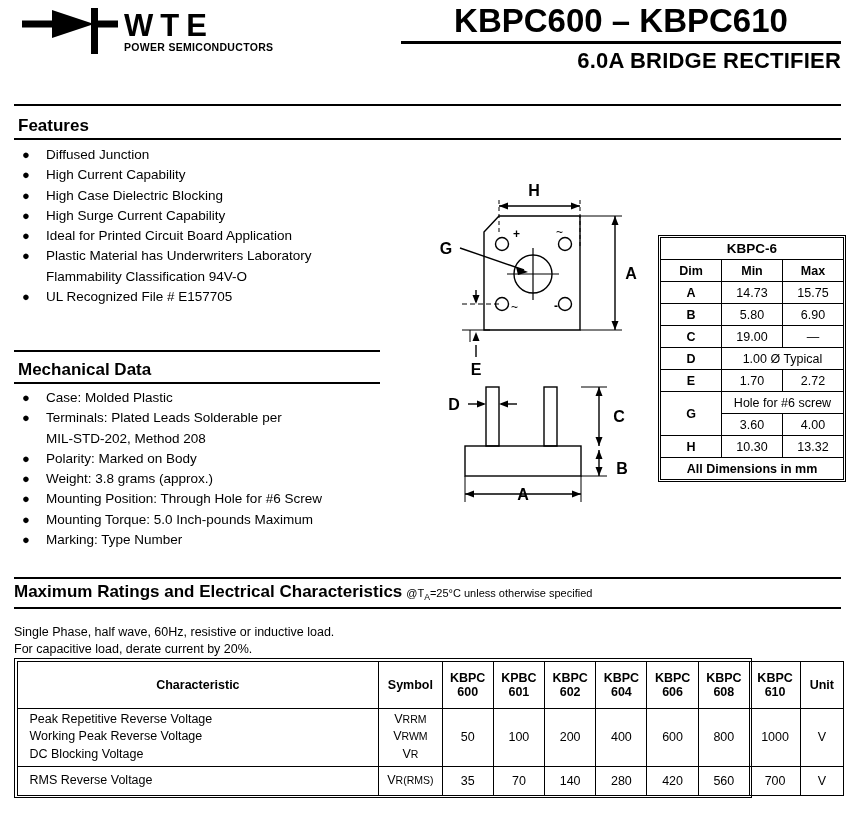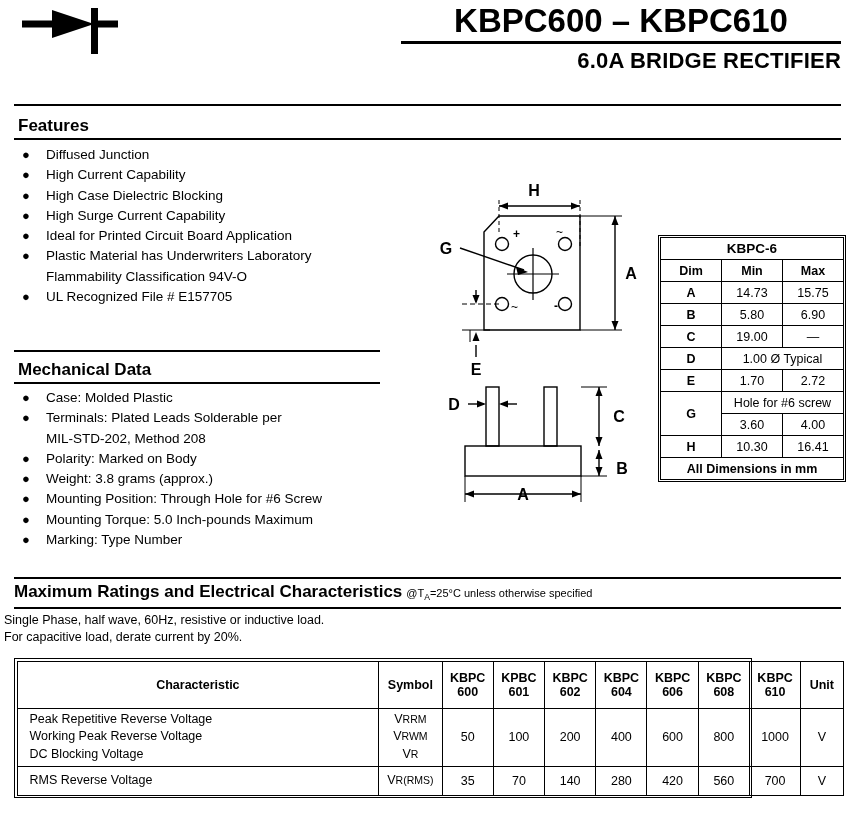"WTE" div.logo-text { html: none -> <div> <div>WTE</div> <div>POWER SEMICONDUCTORS</div> </div> }
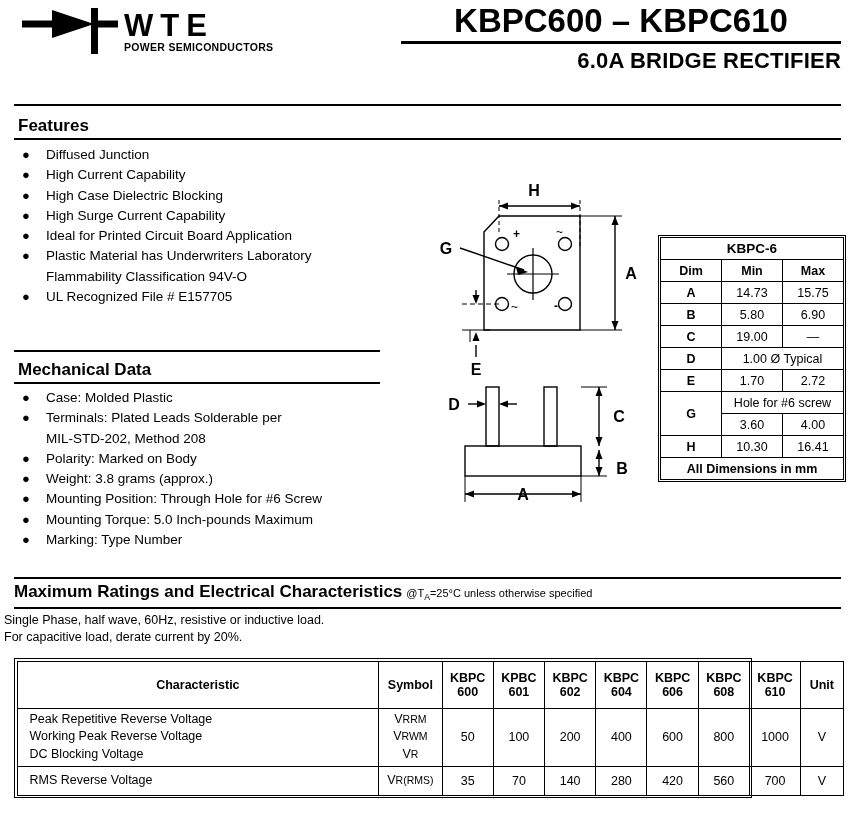"16.41" td { text: 16.41 -> 13.32 }
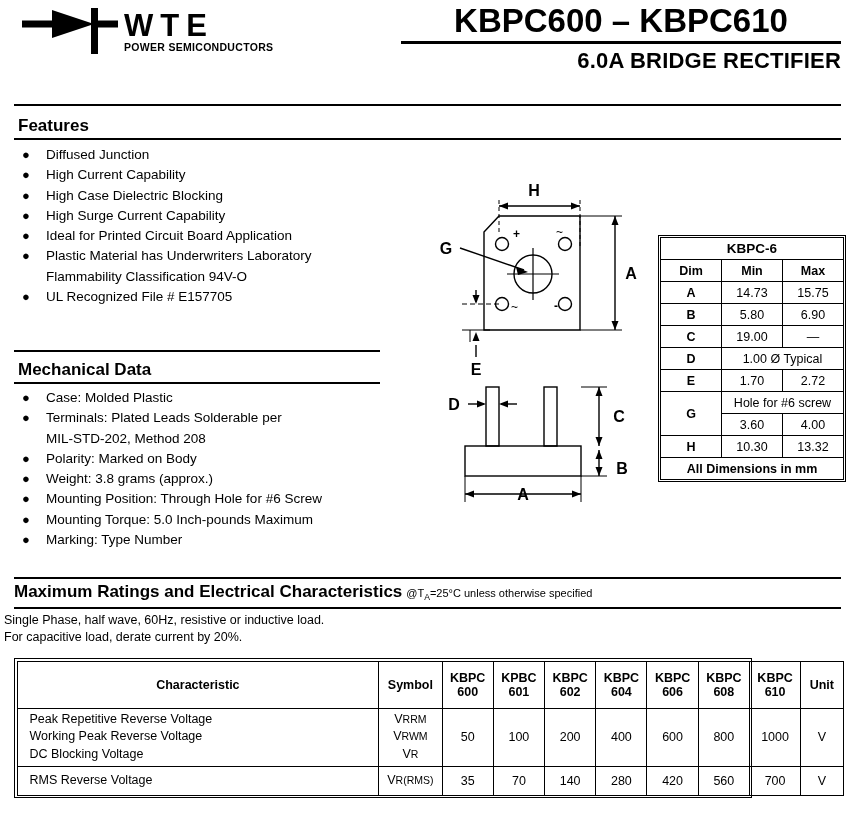"Single Phase, half wave, 60Hz," .mr-note { left: 4px -> 14px; margin-top: none -> 12px }
